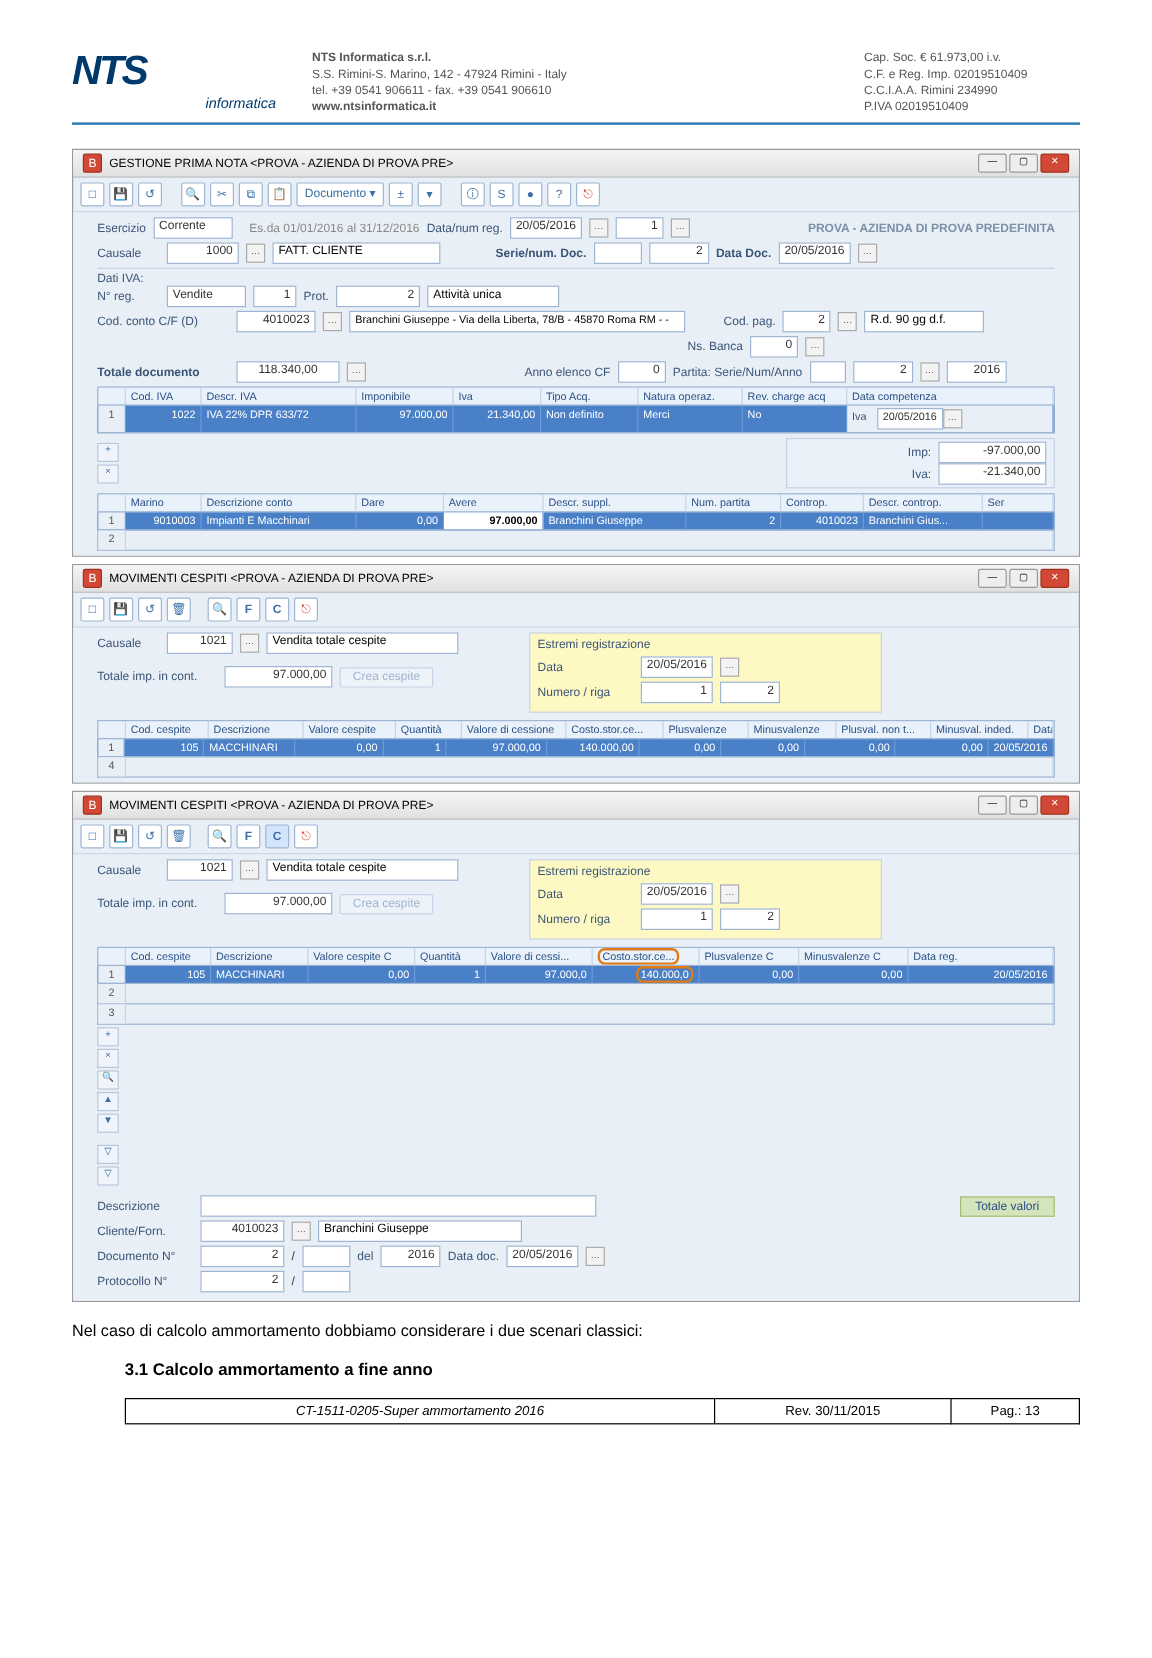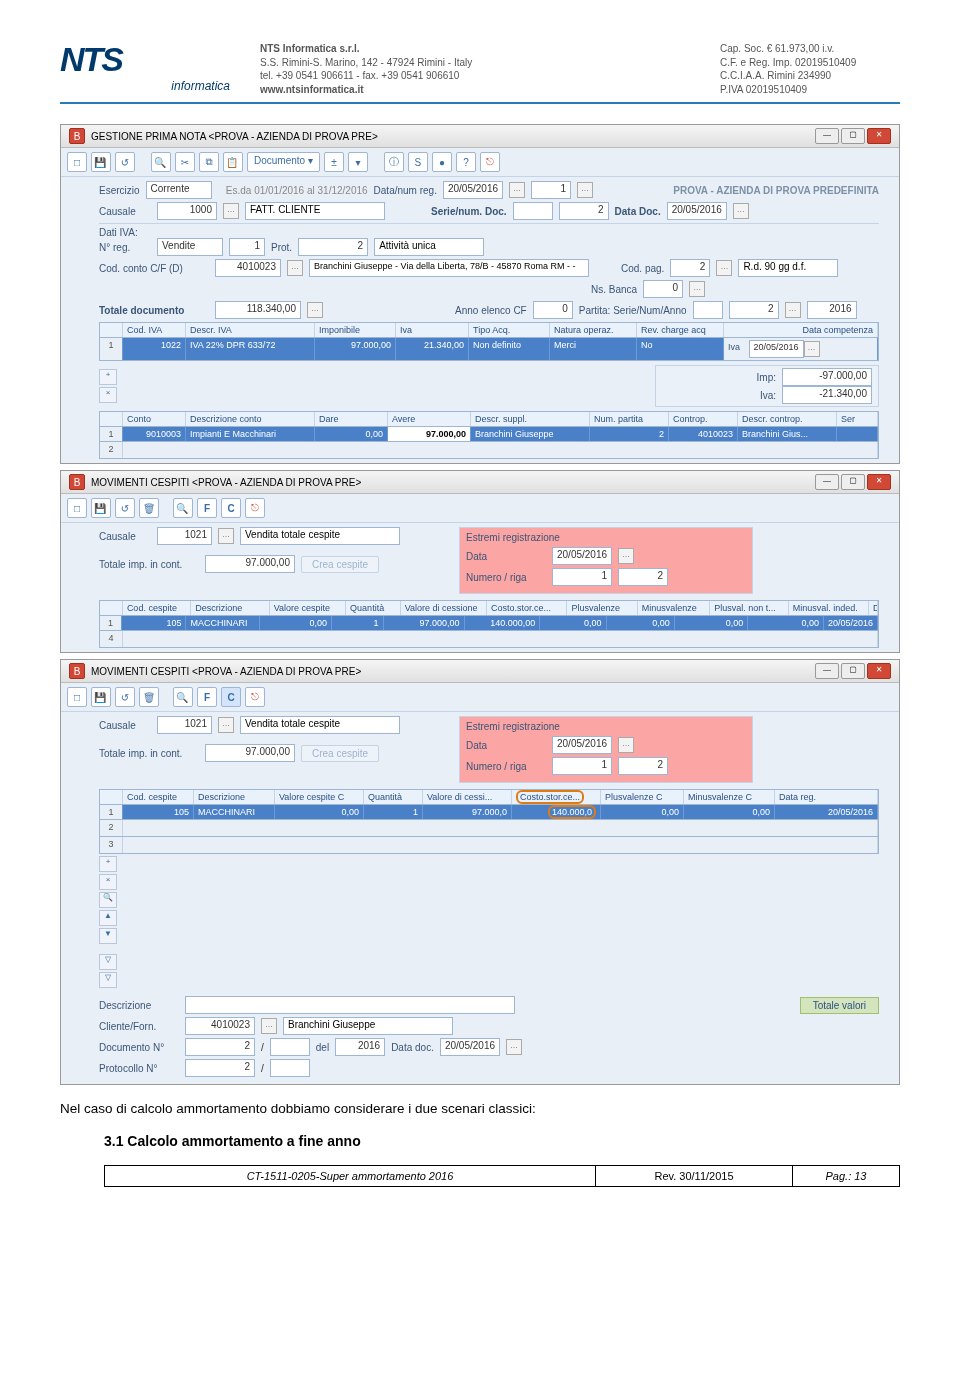"Esercizio" .frm { margin-left: 18px -> none }
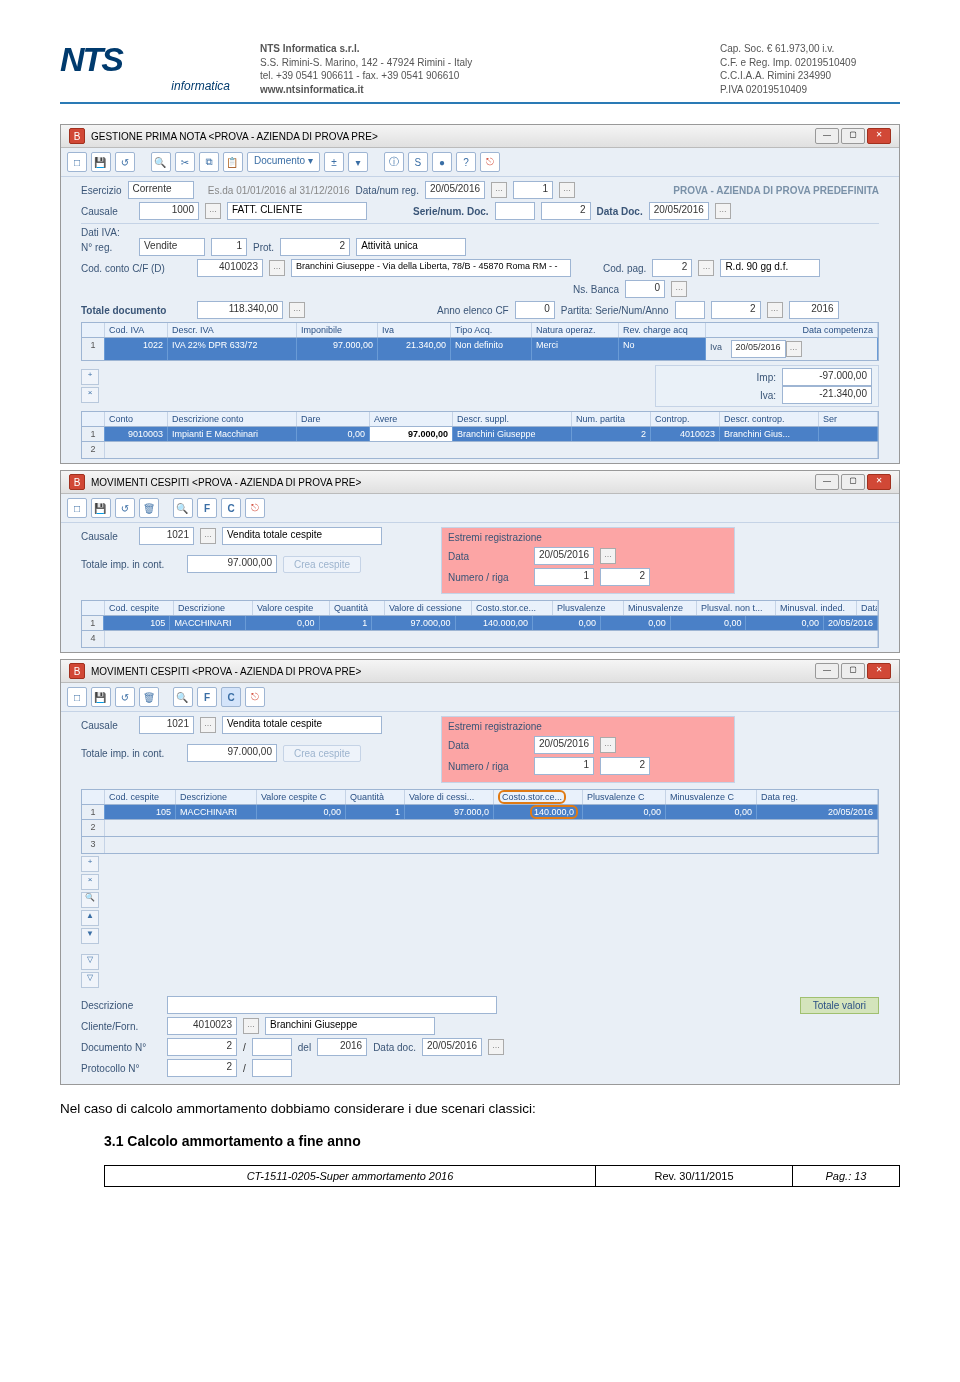"118.340,00" span.inp { text-align: right -> center }
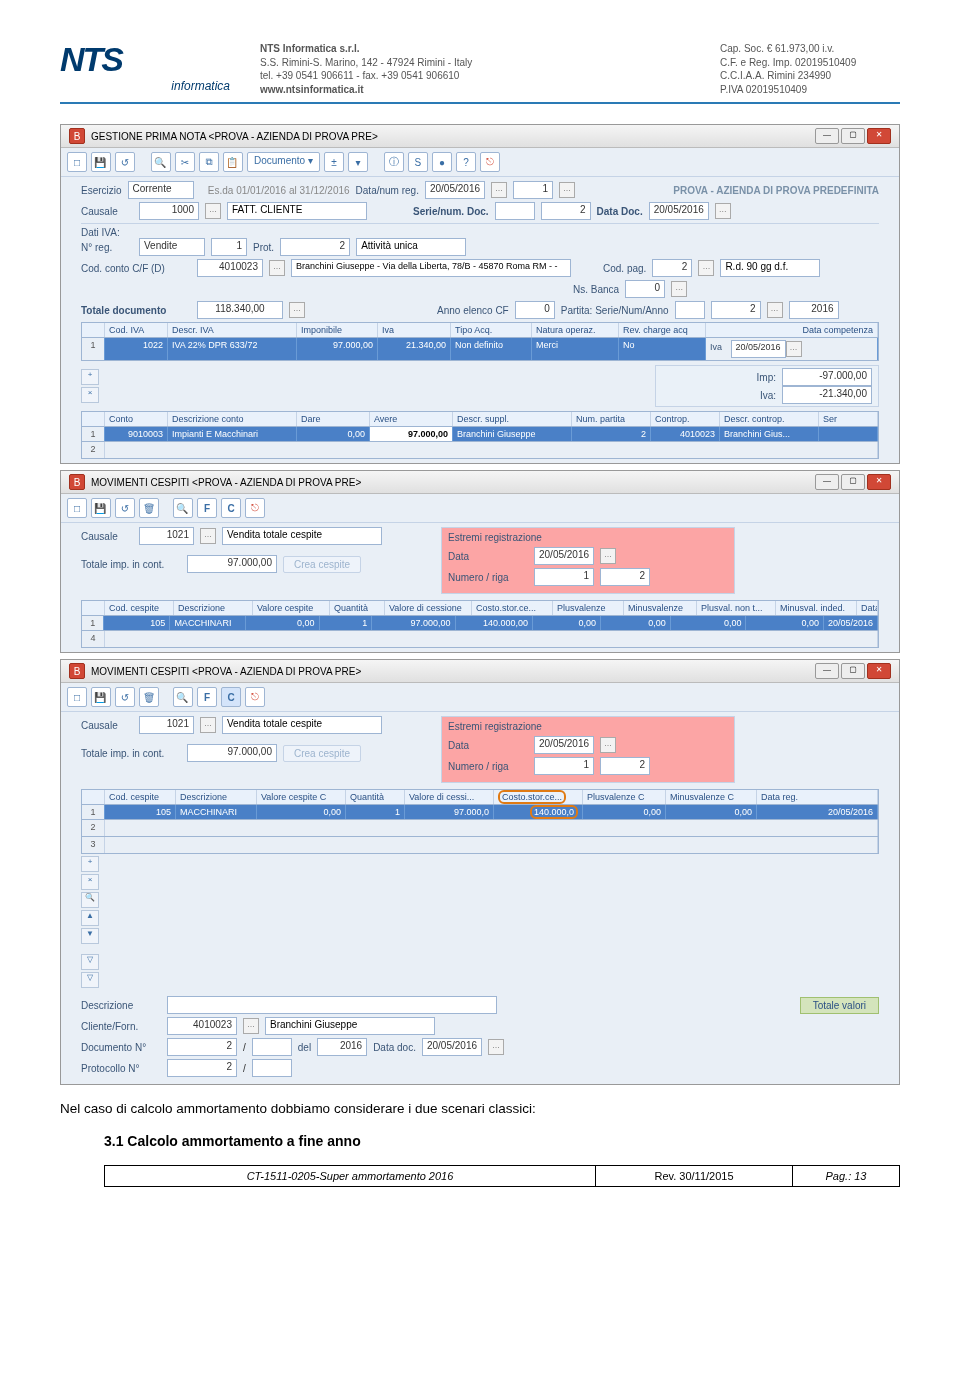"Data competenza" div { text-align: right -> none }
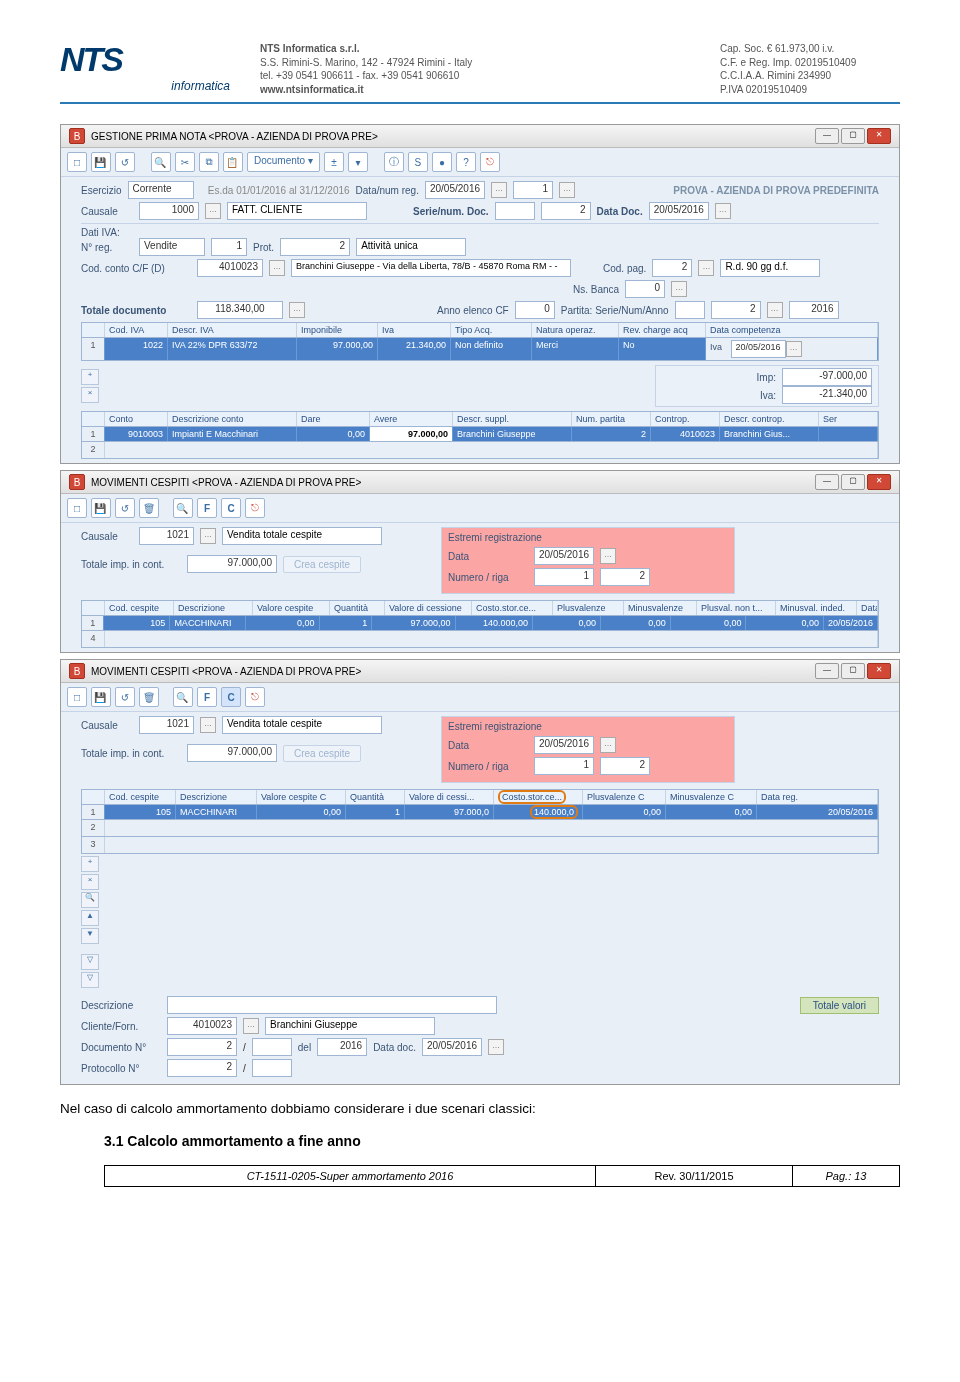"Conto" div { text: Conto -> Marino }
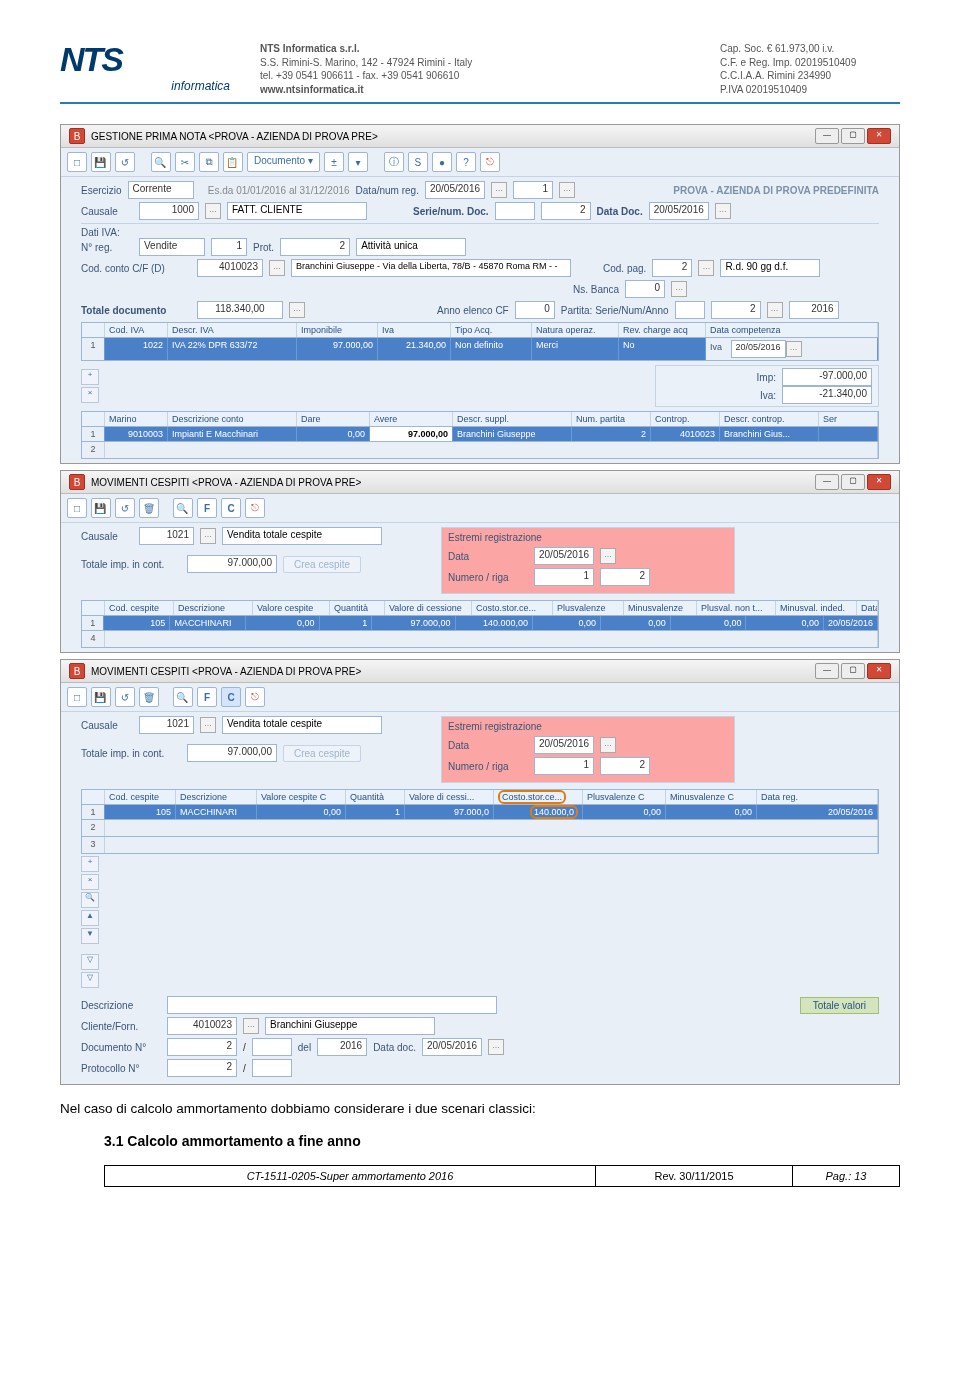"Estremi registrazione" .groupbox { background: #fca5a5 -> #fef9c3 }
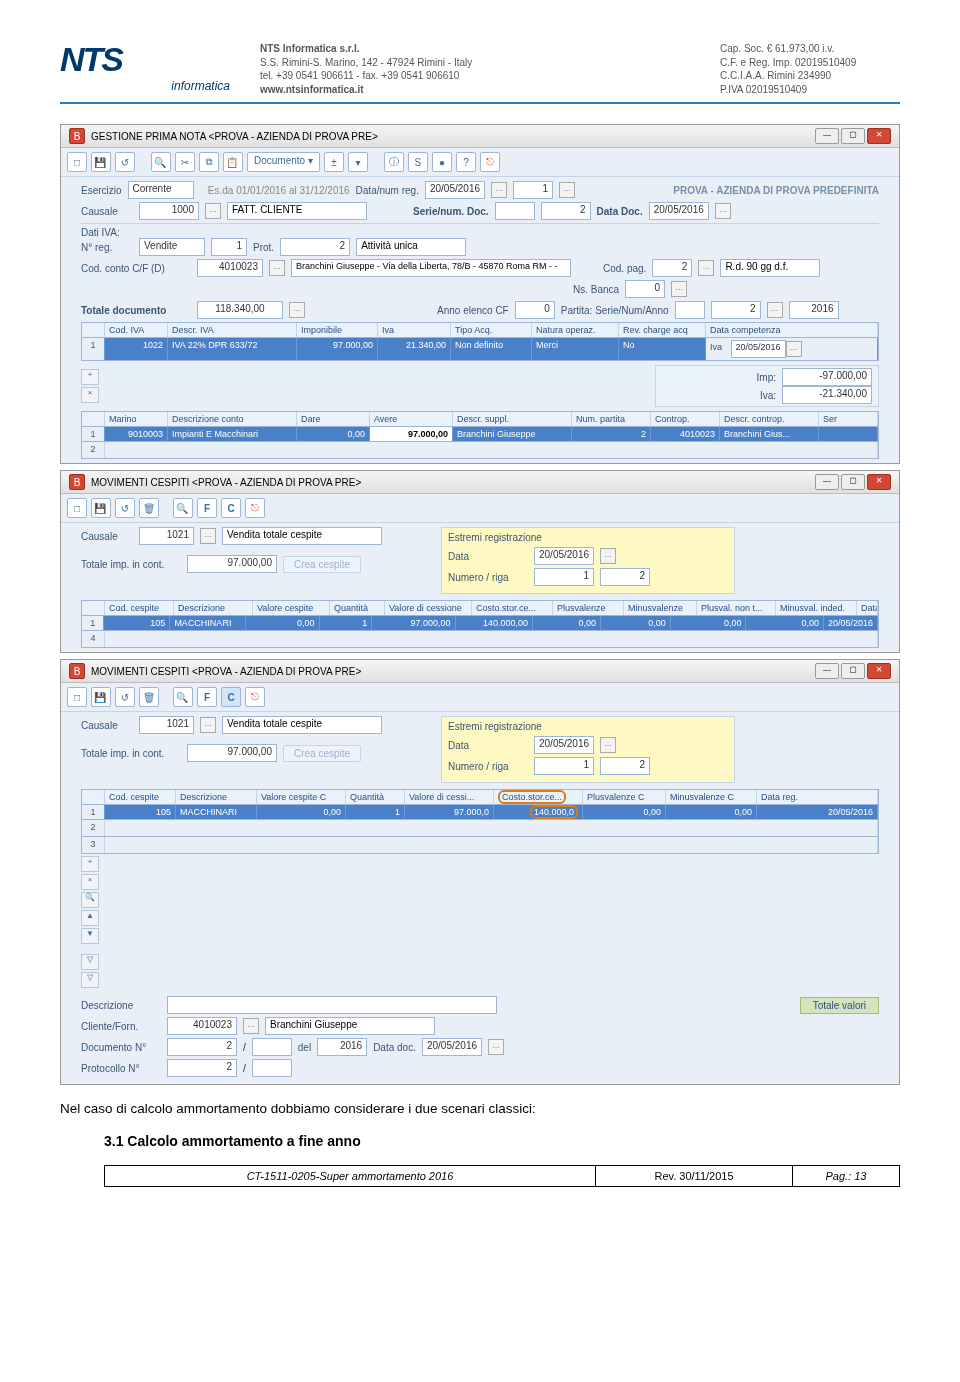"Pag.: 13" .doc-footer .fc3 { font-style: italic -> none }
